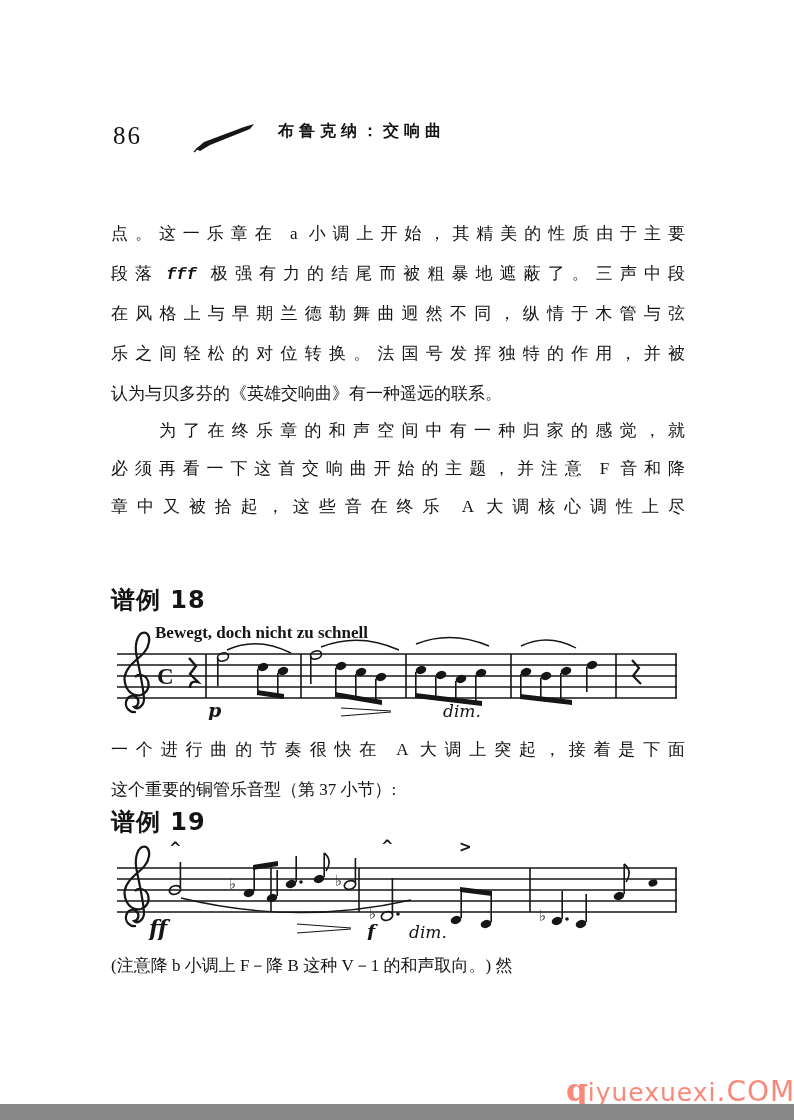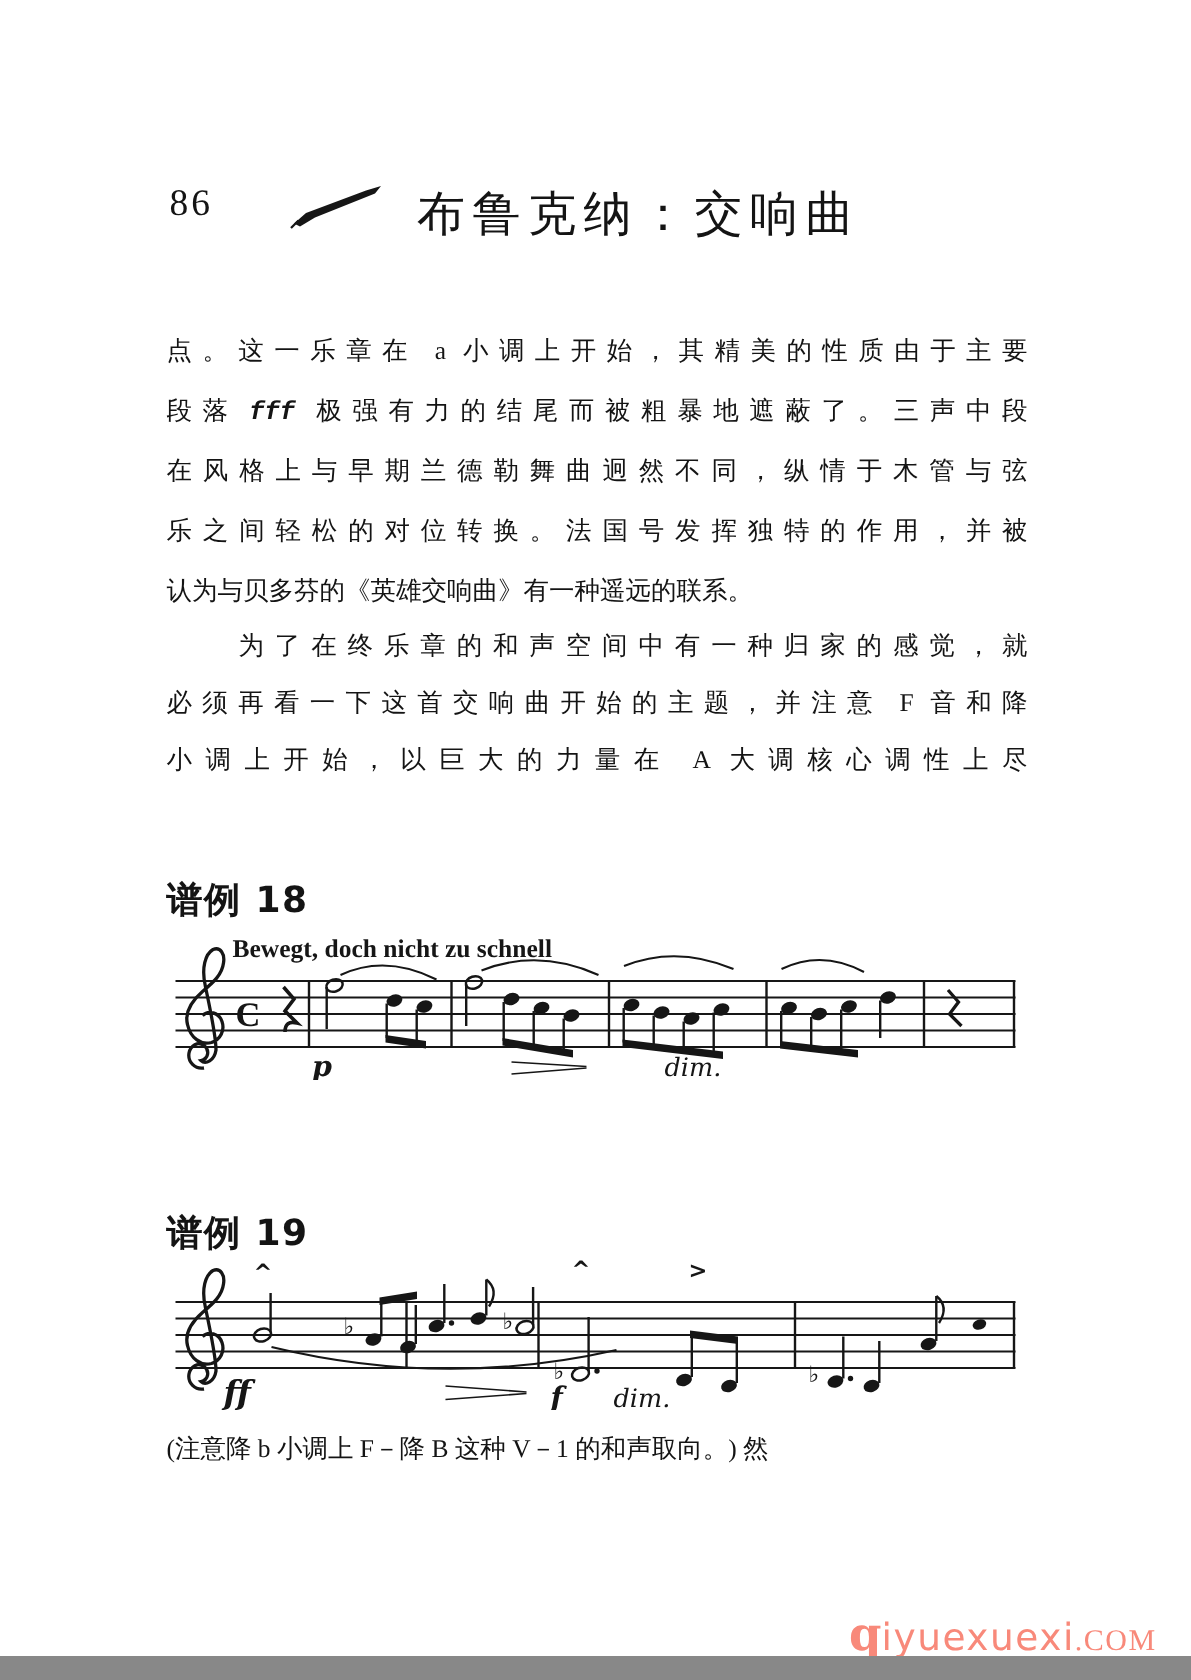"布鲁克纳：交响曲" .booktitle { font-size: 32px -> 16px; font-weight: normal -> bold }
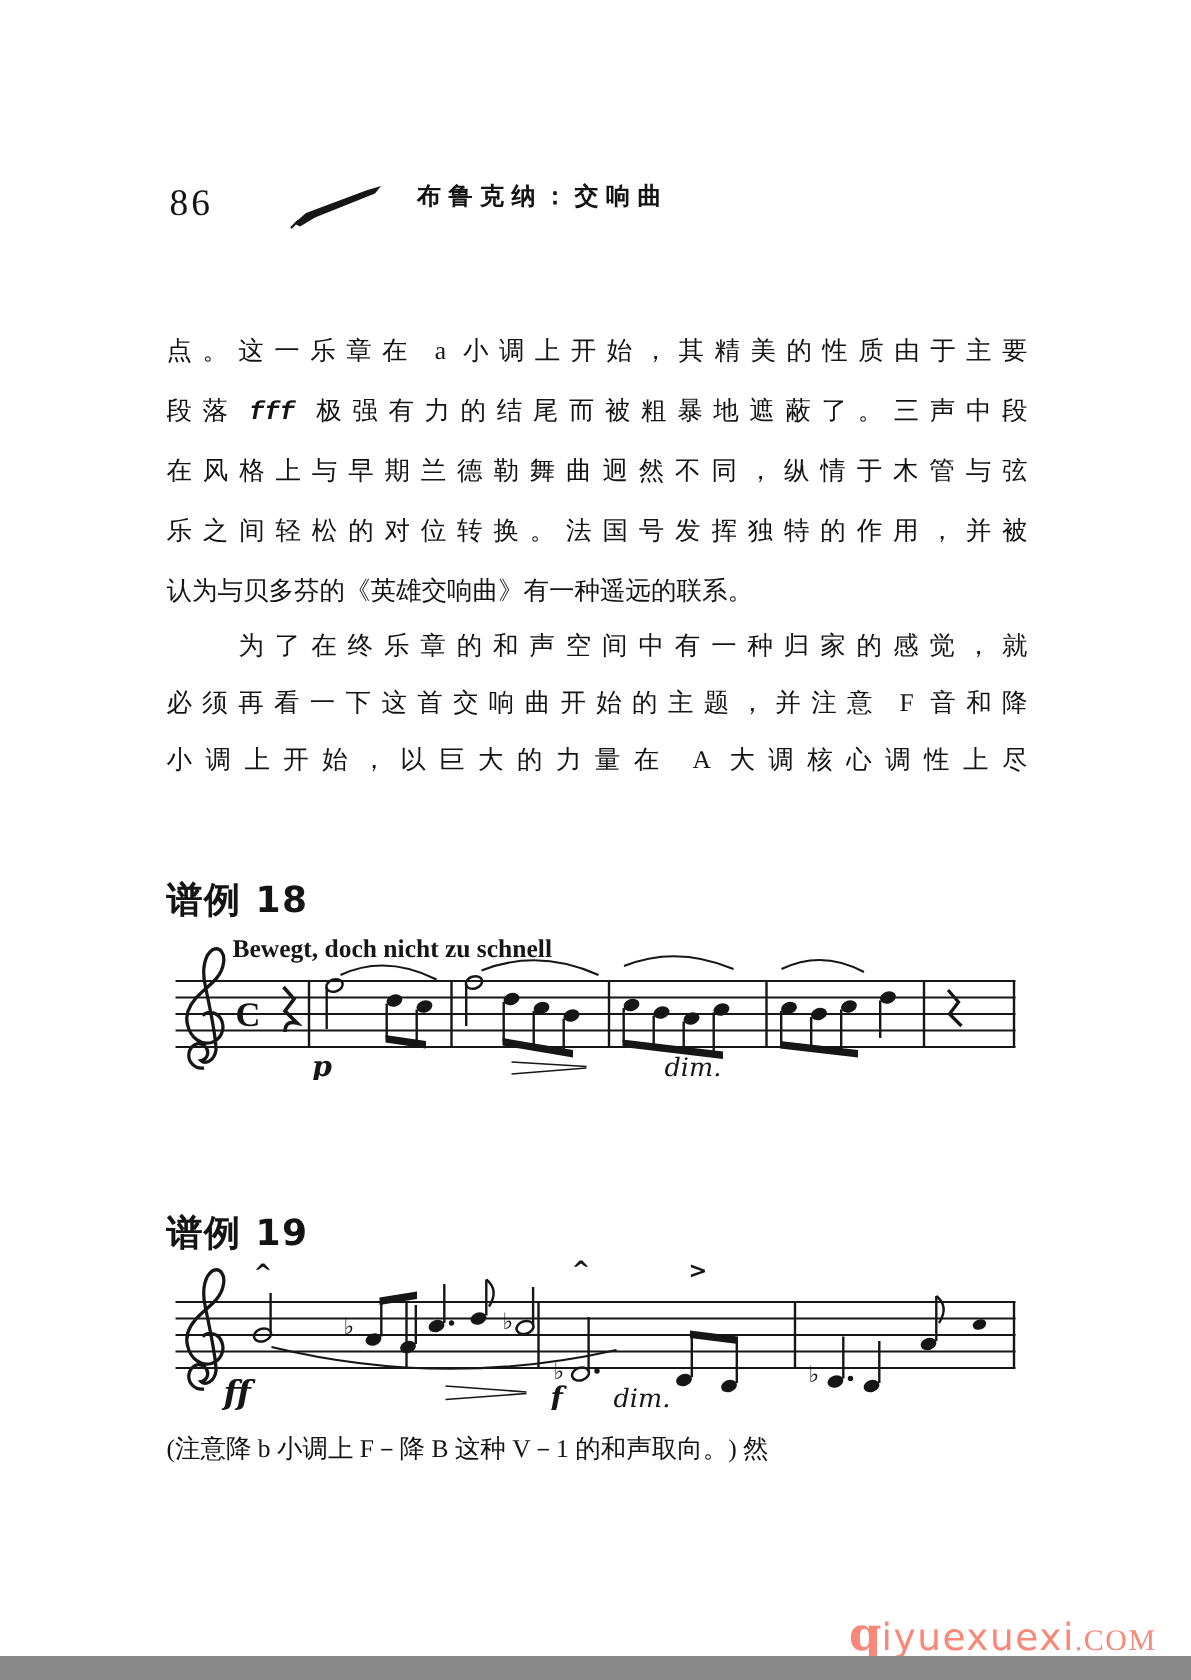"小调上开始，以巨大的力量在 A 大调核心调性上尽" div.ln { text: 小调上开始，以巨大的力量在 -> 章中又被拾起，这些音在终乐 }
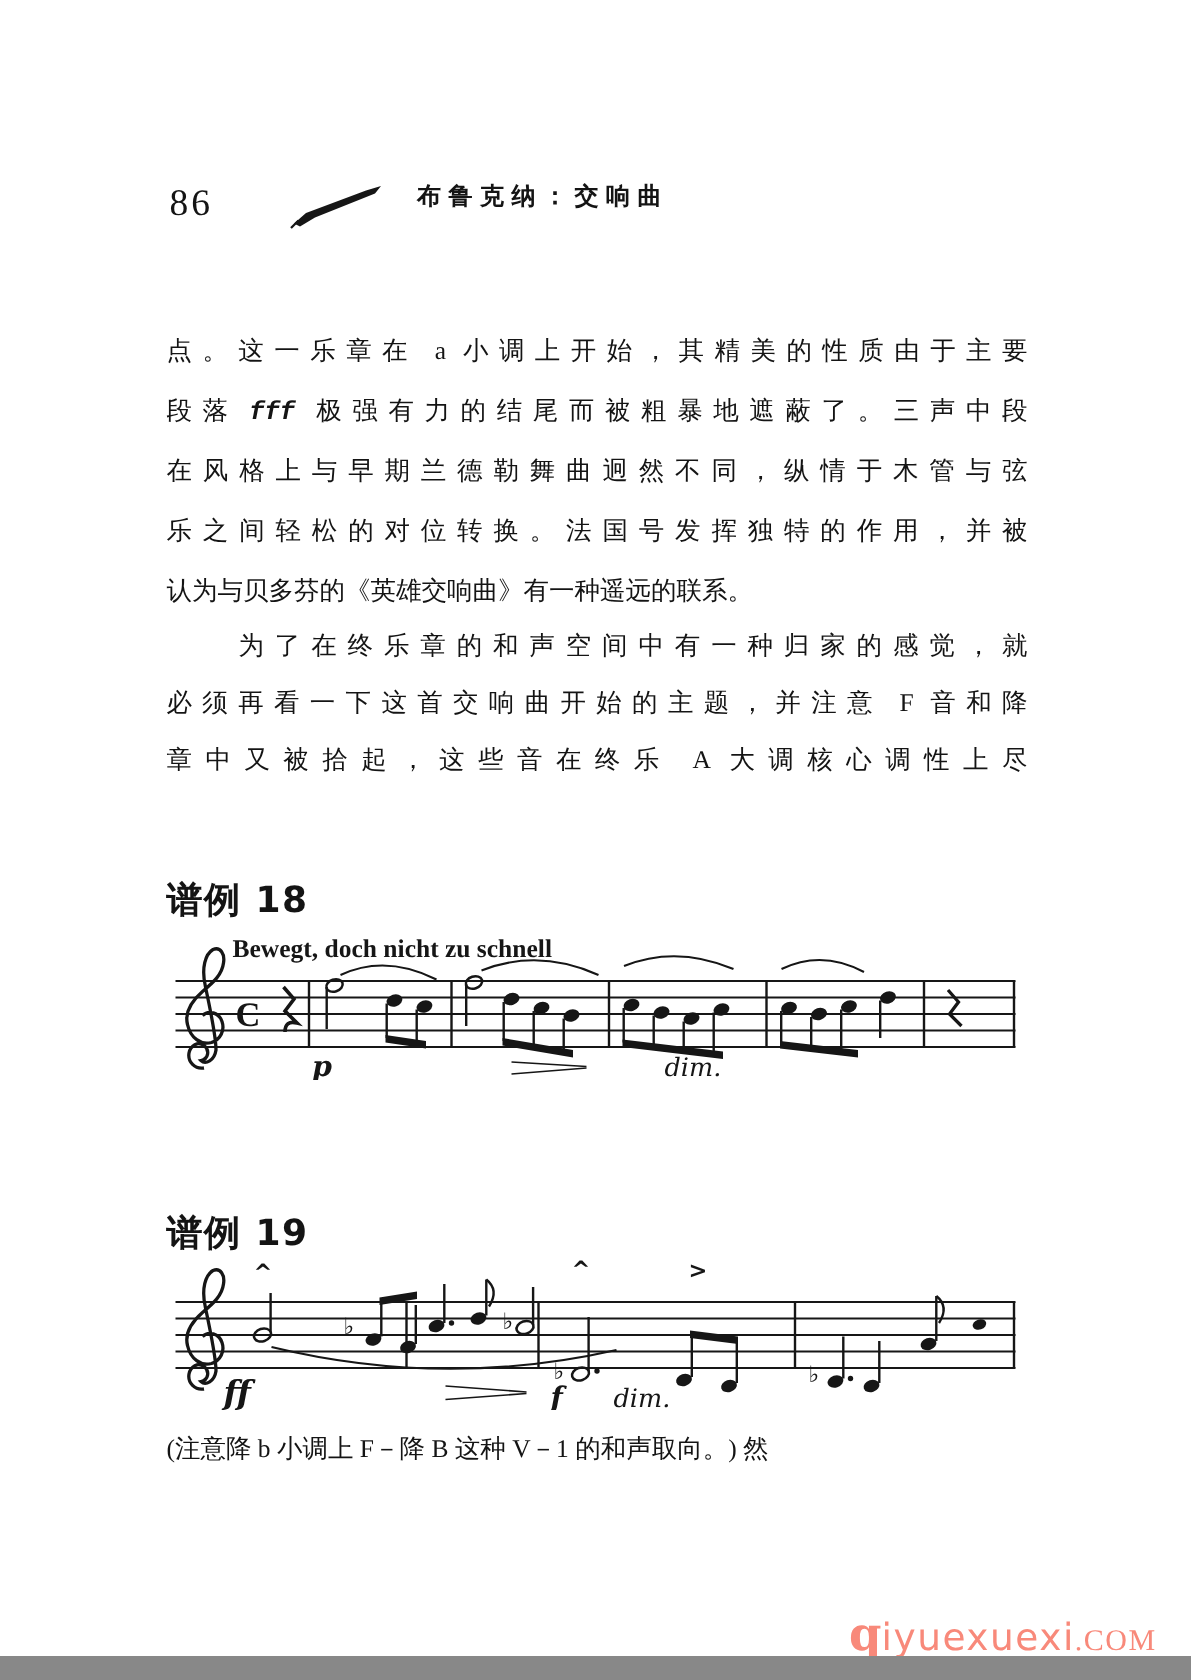"一个进行曲的节奏很快在 A 大调上突起，接着是下面" div.para { html: none -> <div> <div>一个进行曲的节奏很快在 A 大调上突起，接着是下面</div> <div>这个重要的铜管乐音型（第 37 小节）:</div> </div> }
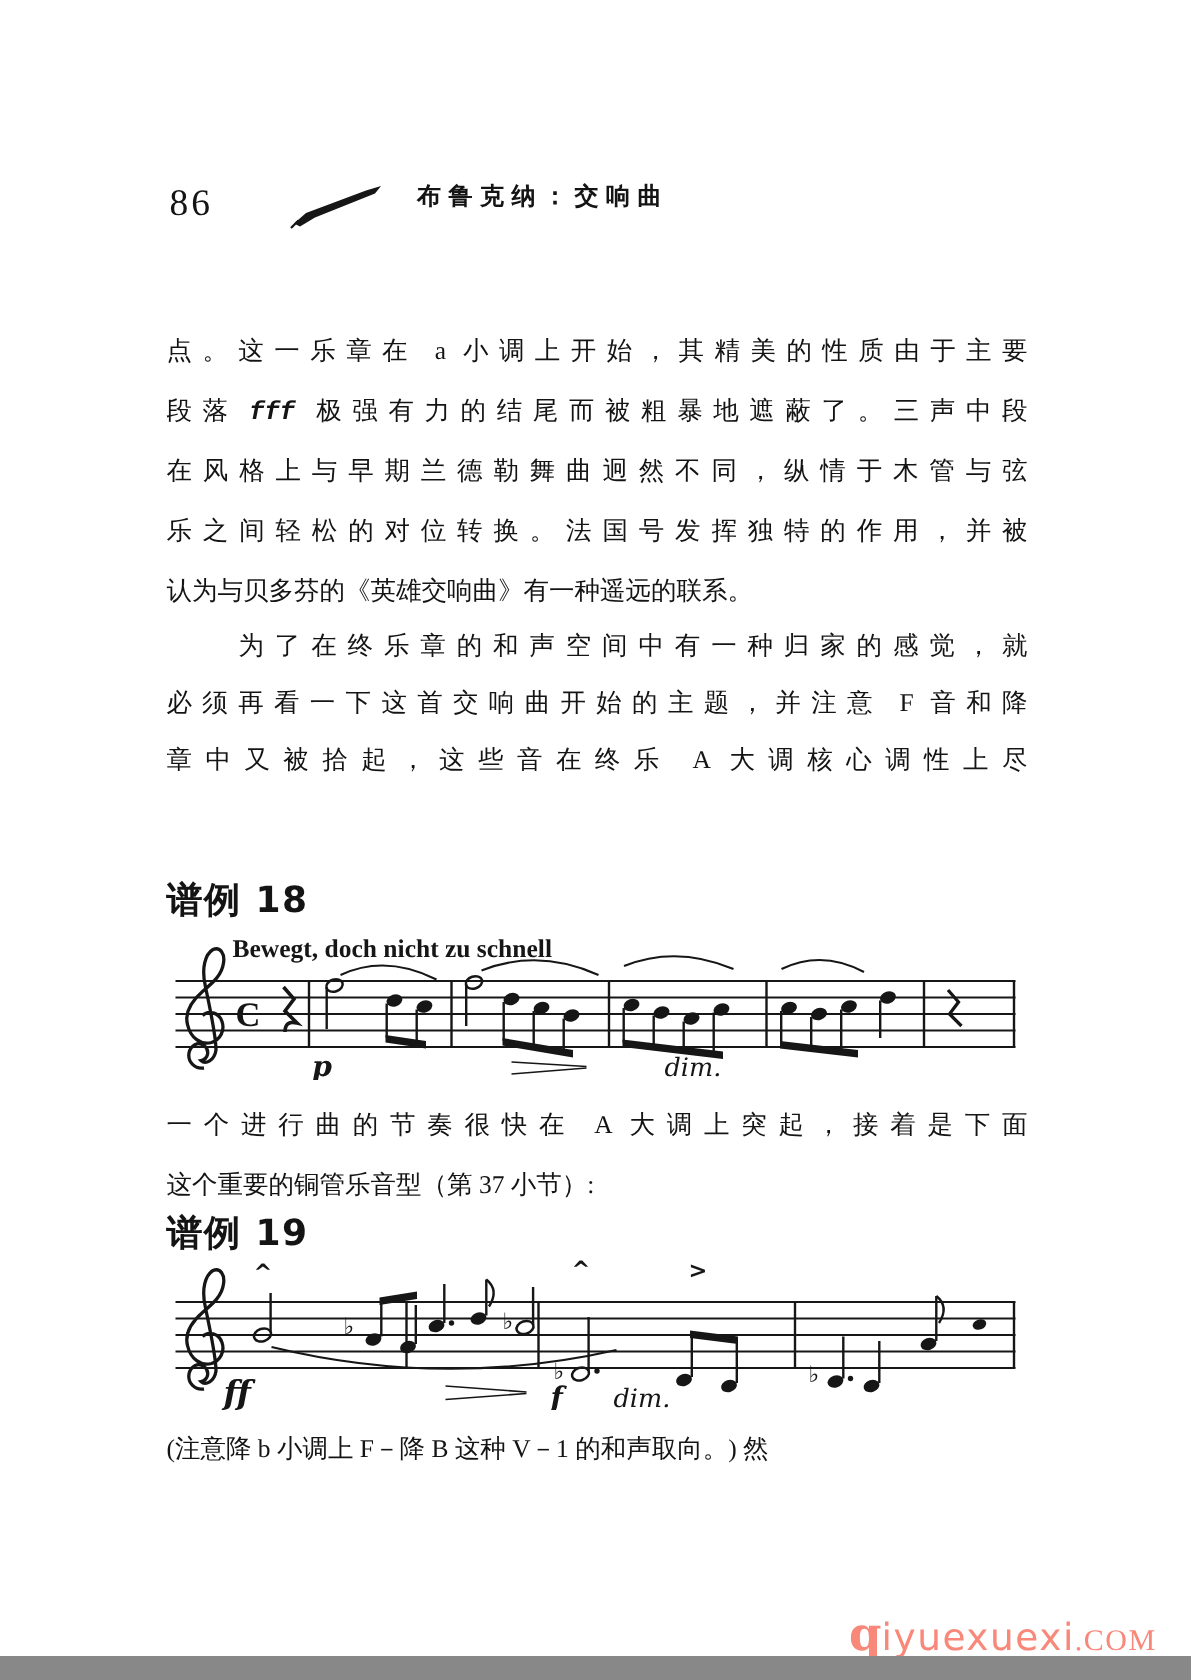".COM" .wm-tld { font-family: Liberation Serif, serif -> none; font-size: 20px -> 28px }
